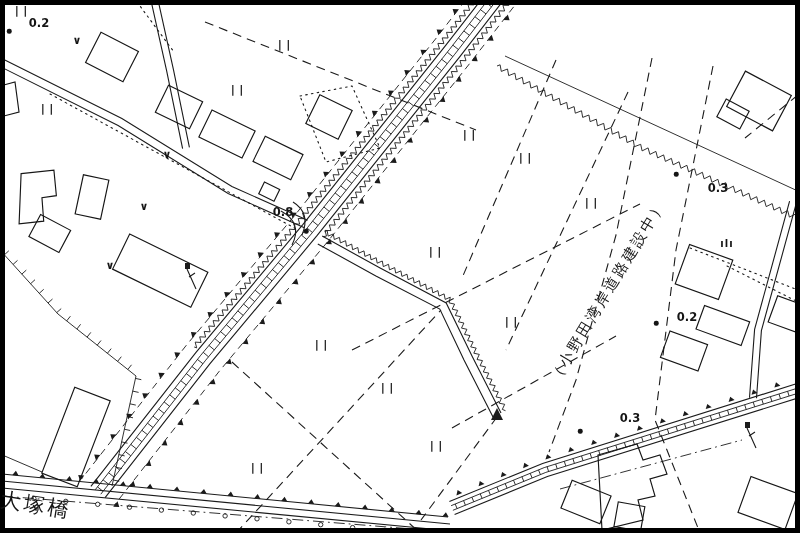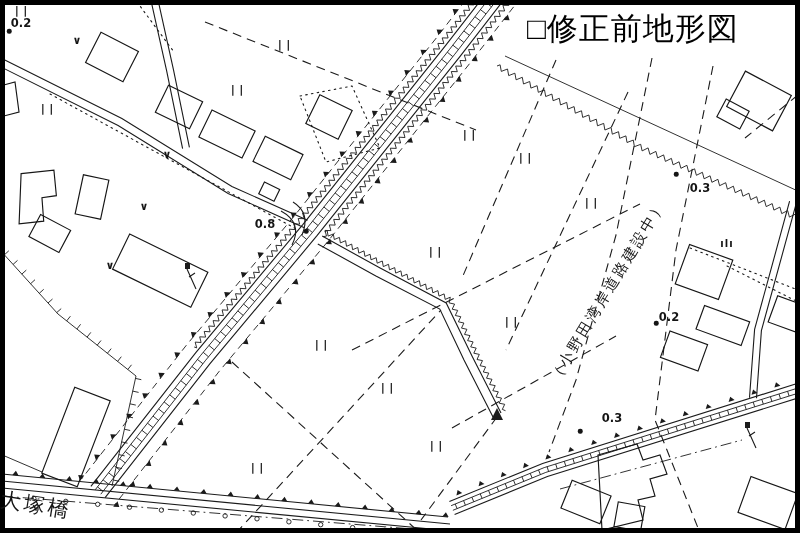"0.2" .elev { margin-left: none -> 18px }
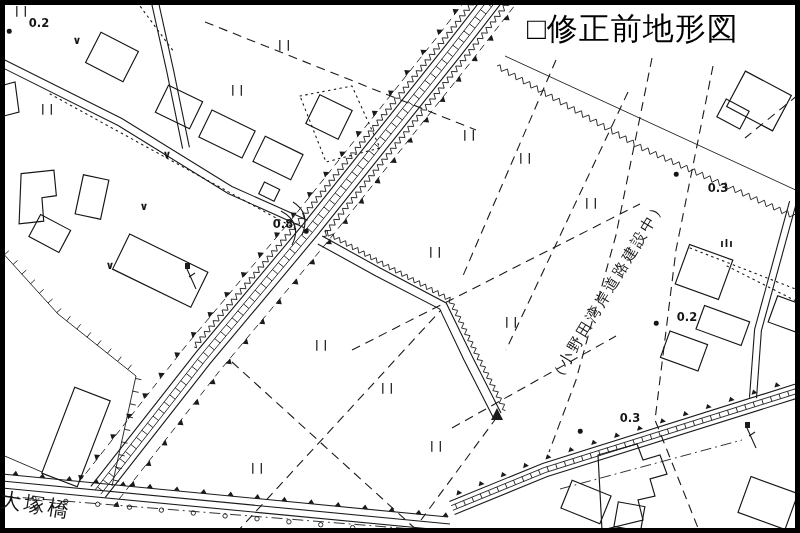"□修正前地形図" div { html: <div>□修正前地形図</div> -> none }
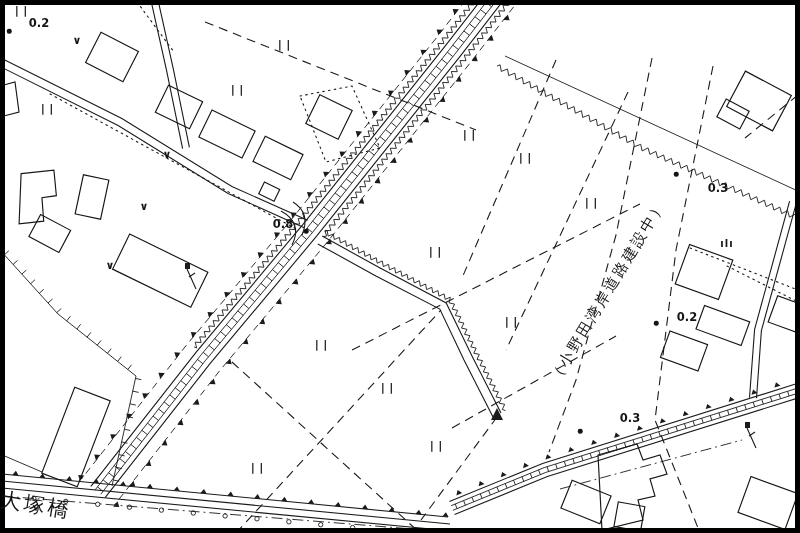"0.8" span.sym { top: 224px -> 212px }
